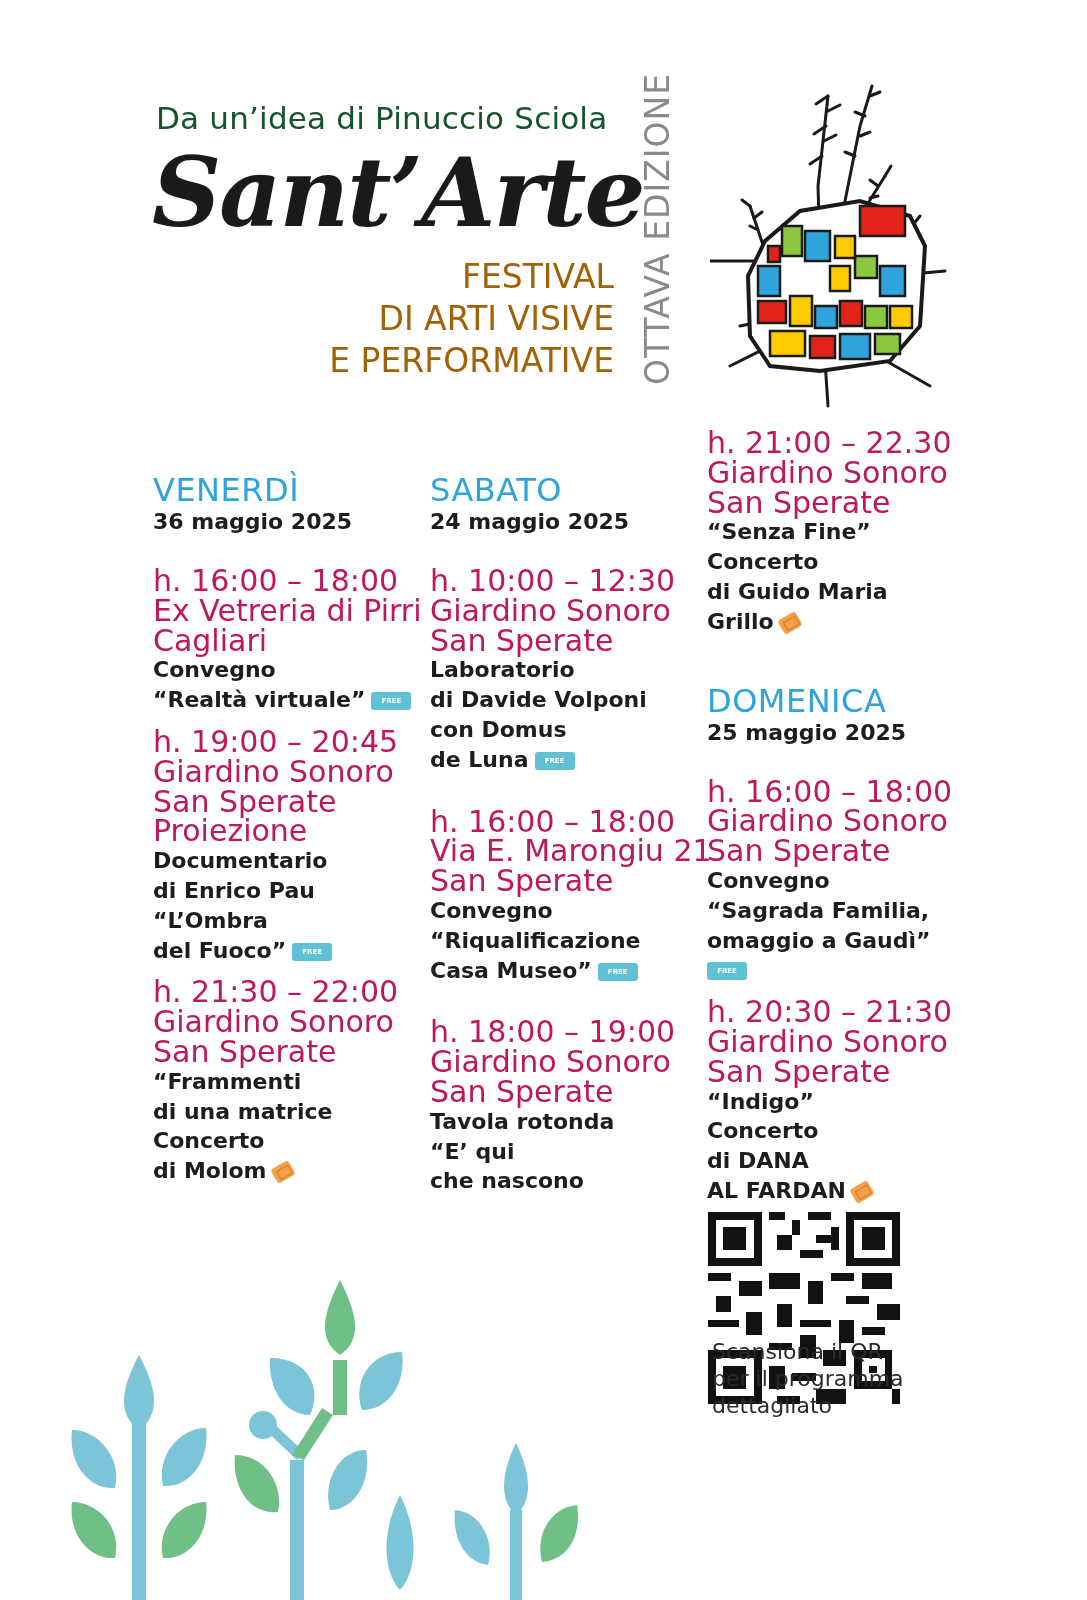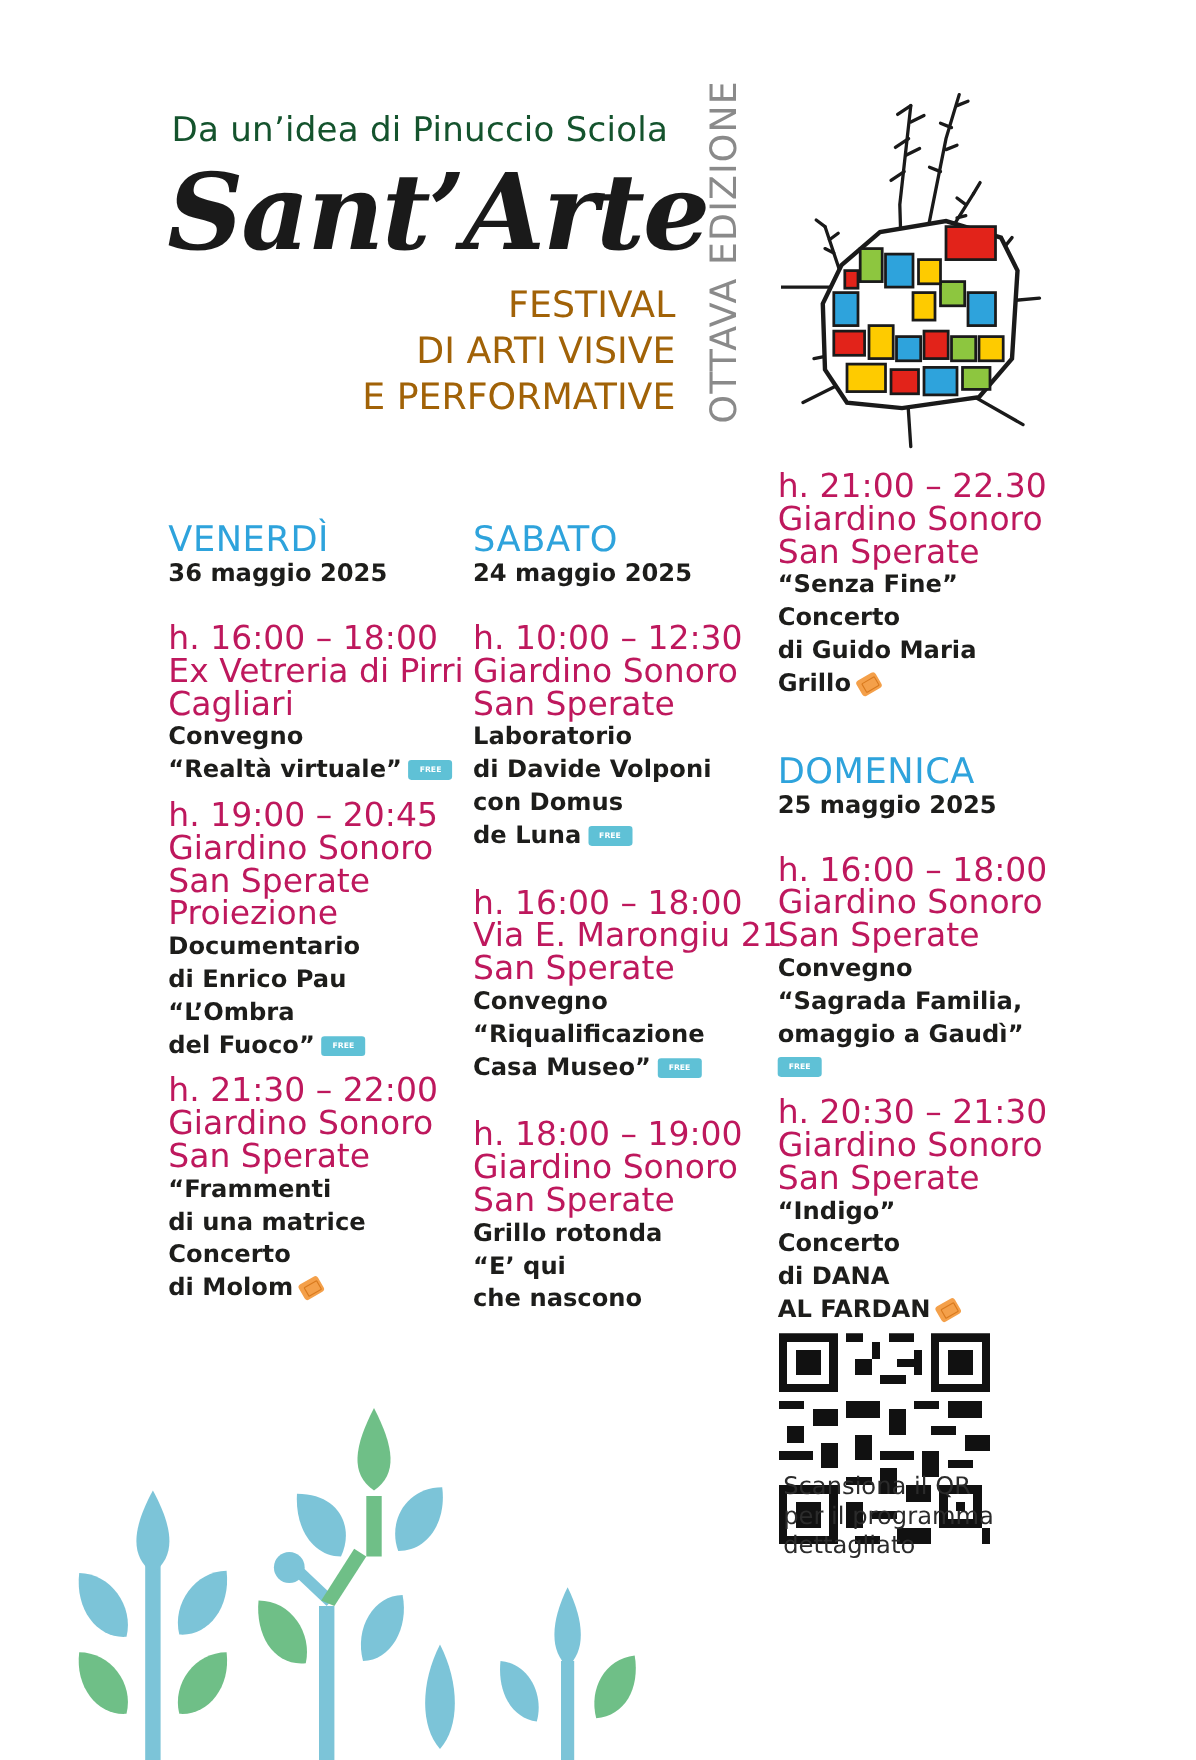"Grillo rotonda" div.line-bold { text: Grillo -> Tavola }
